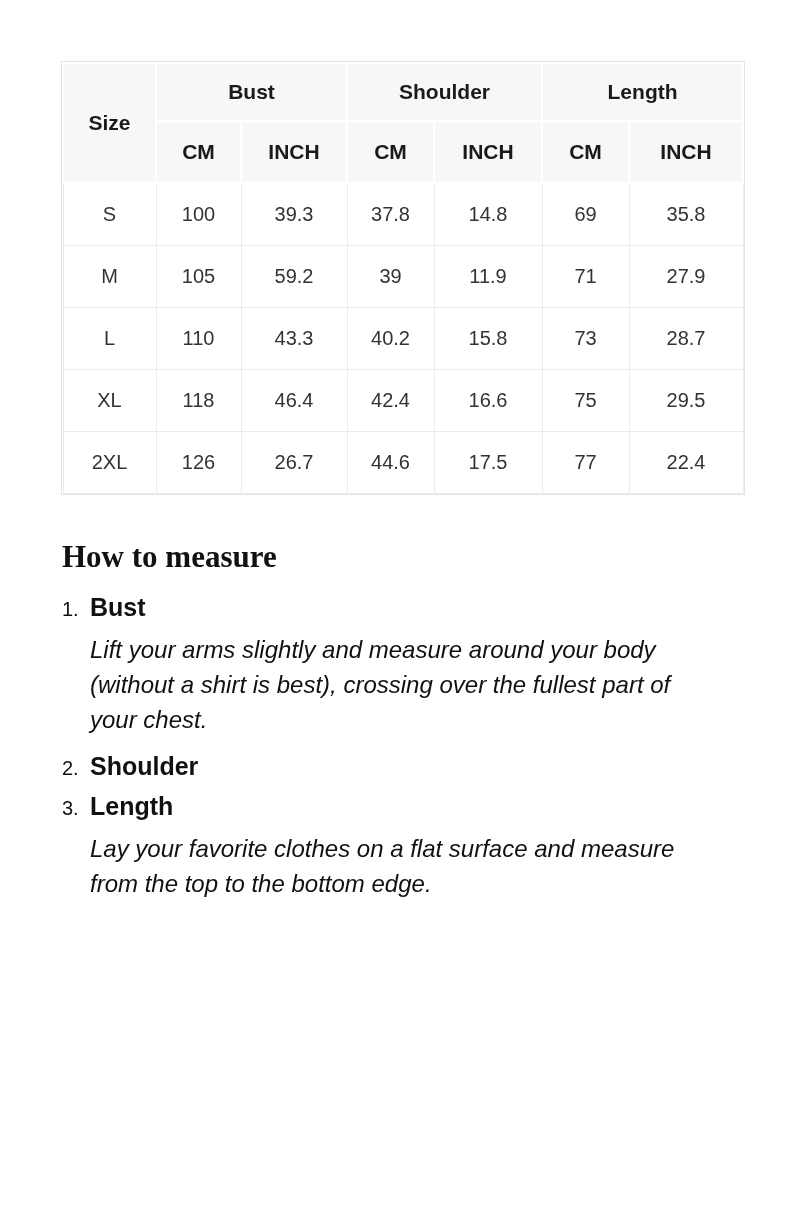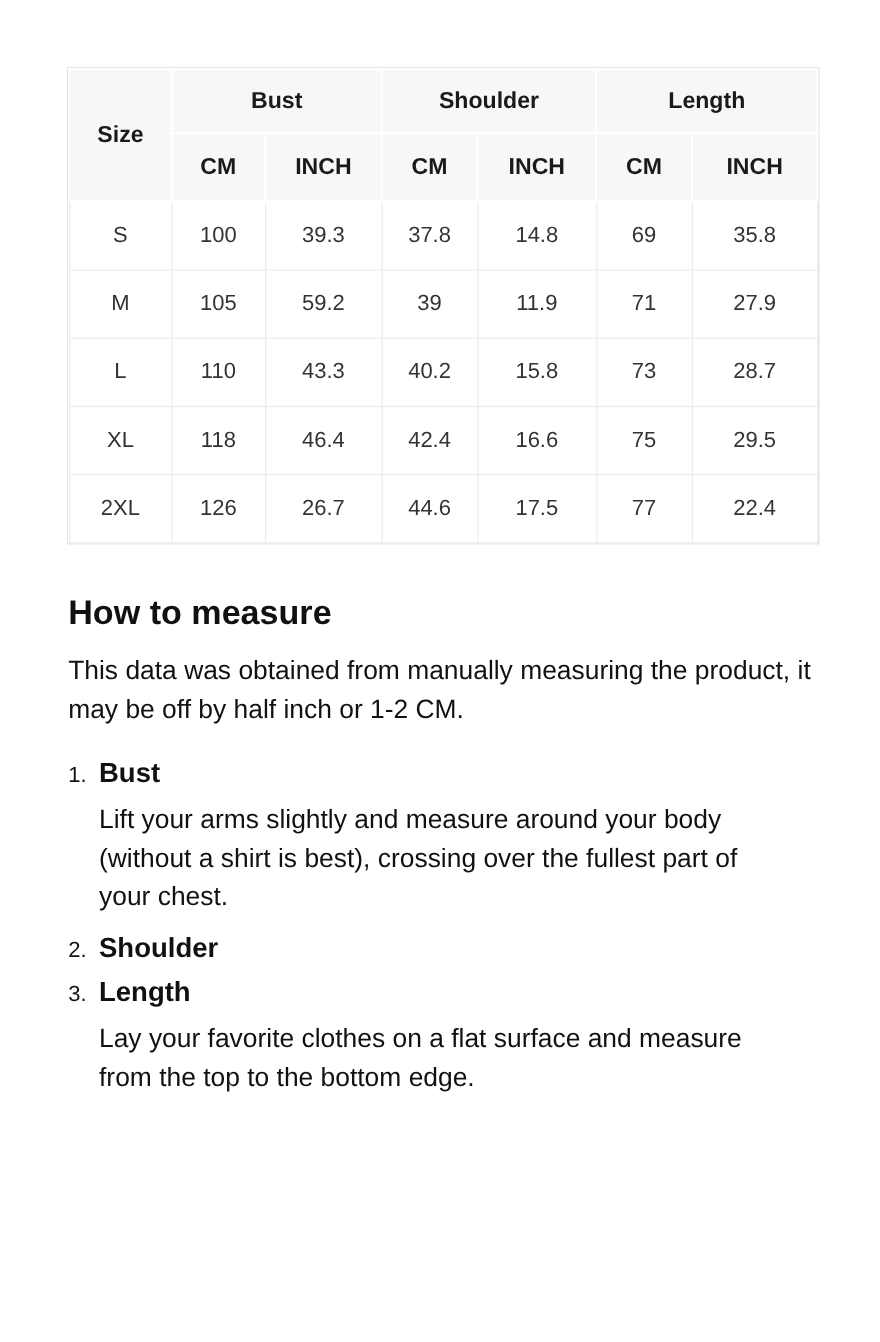"How to measure" h2.section-heading { font-family: none -> Liberation Serif, serif }
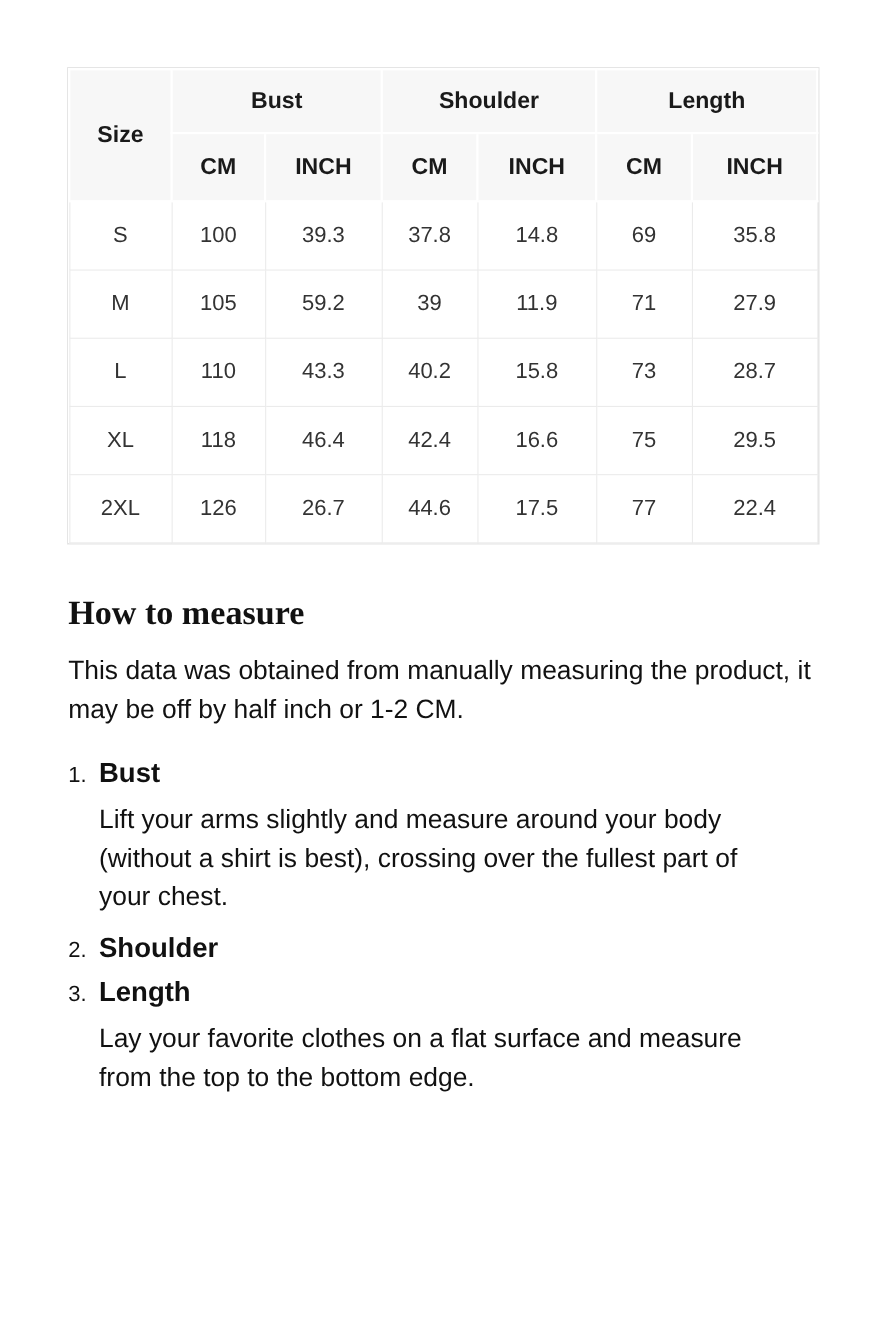"This data was obtained from" p.intro-text { html: <p>This data was obtained from manually measuring the product, it may be off by half inch or 1-2 CM.</p> -> none }
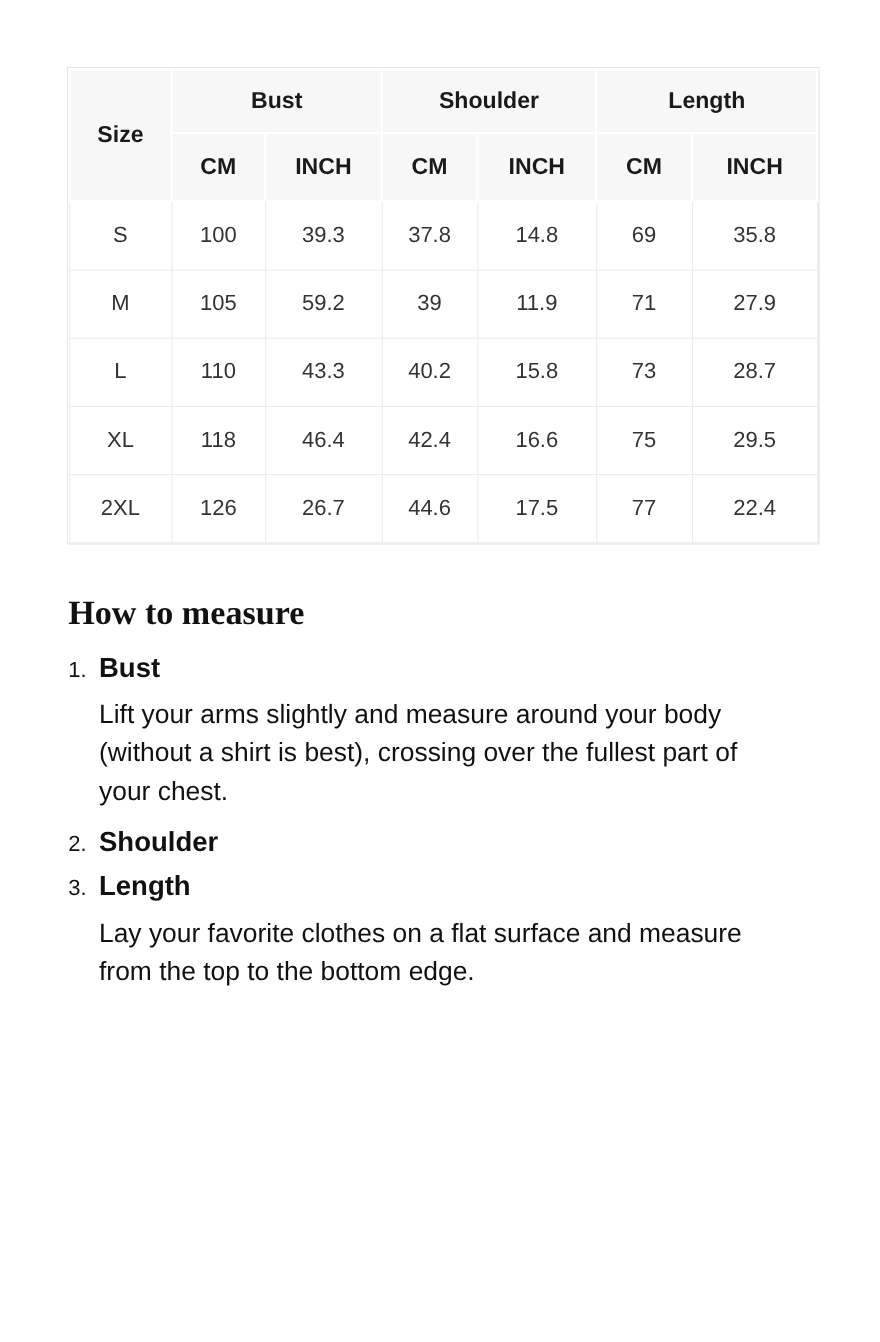"Lift your arms slightly and" .step-desc { font-style: none -> italic }
